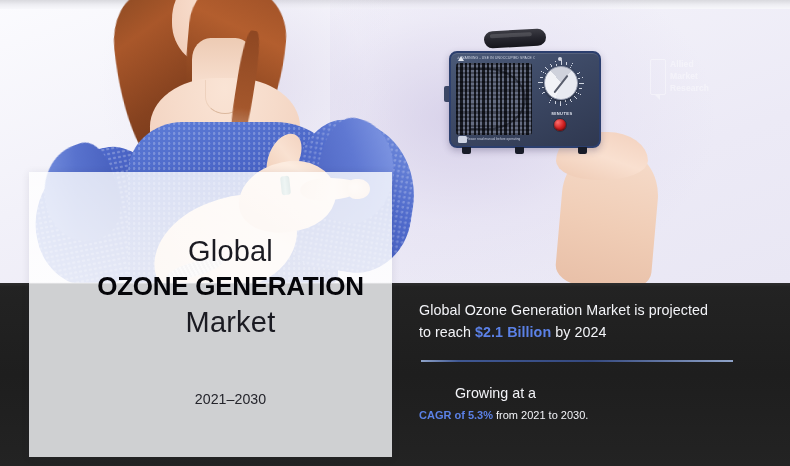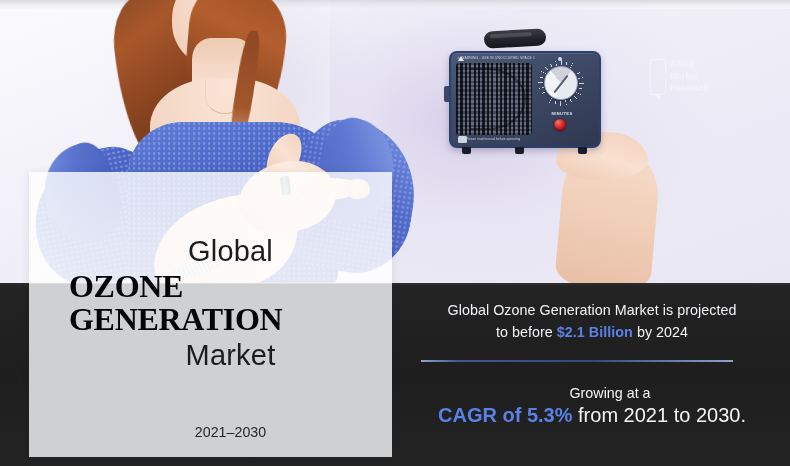"OZONE GENERATION" .t-main { font-family: Liberation Serif, serif -> none; font-size: 32px -> 26px }
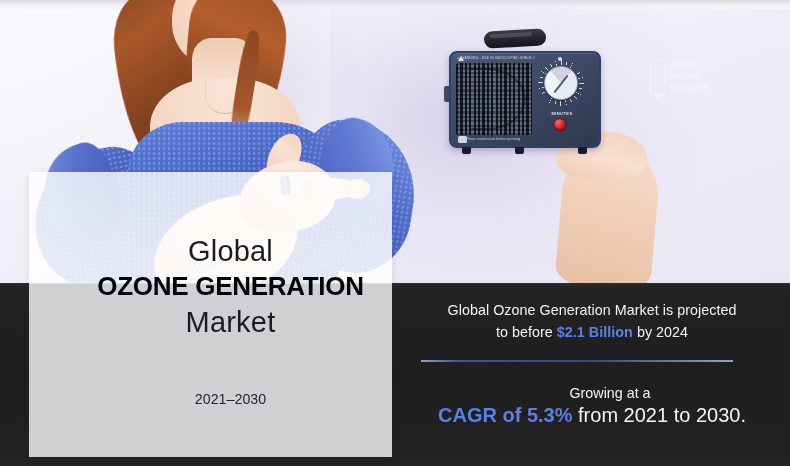"Global Ozone Generation Market is" .stats { text-align: center -> none }
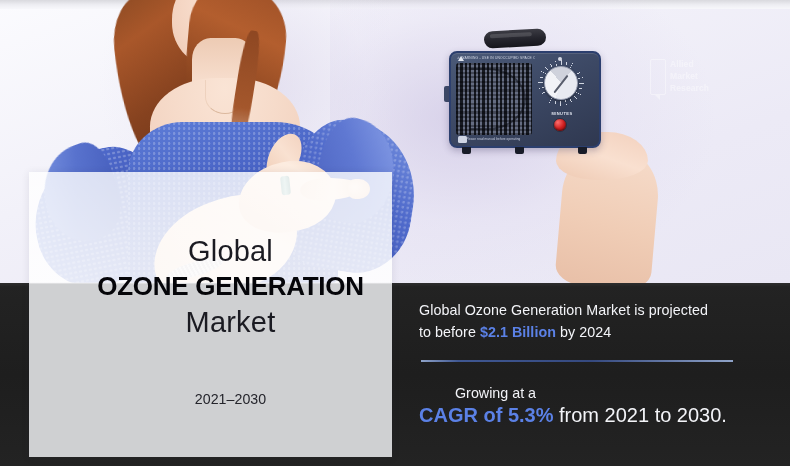"to before" span { text: before -> reach }
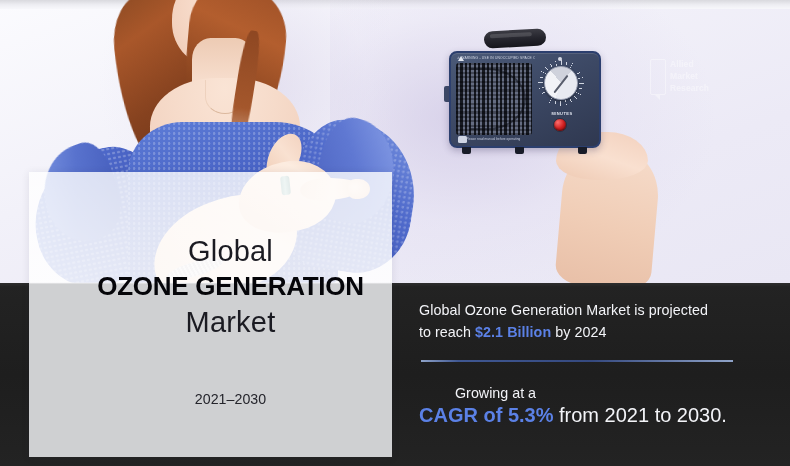"CAGR of 5.3% from 2021" .stat-cagr { font-size: 20px -> 11px }
